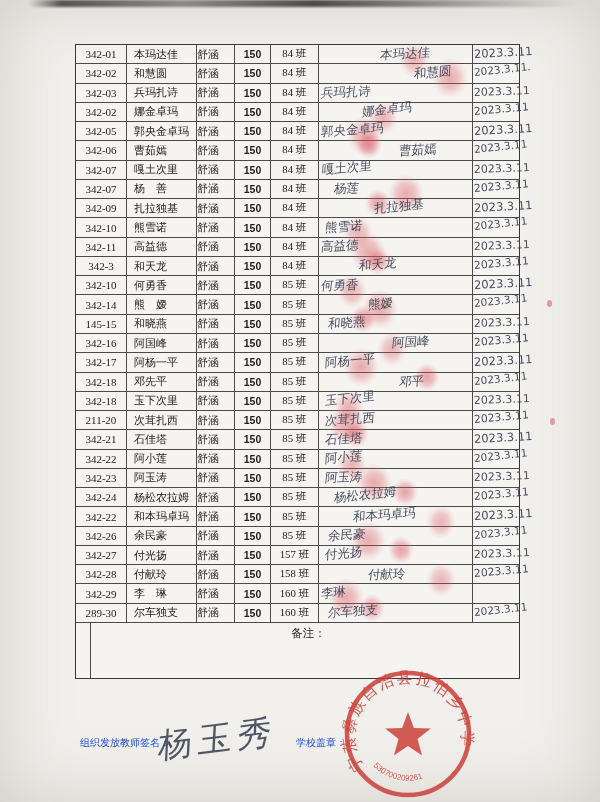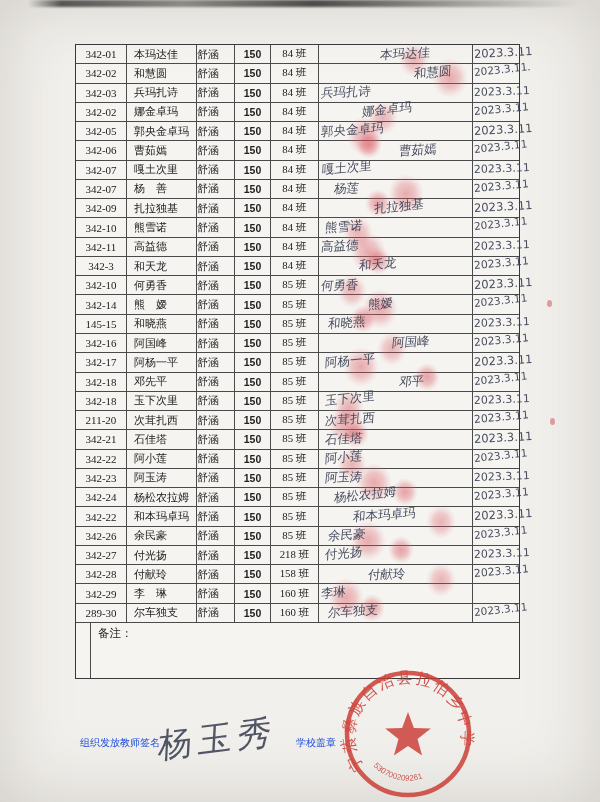"218 班" span.cv { text: 218 -> 157 }
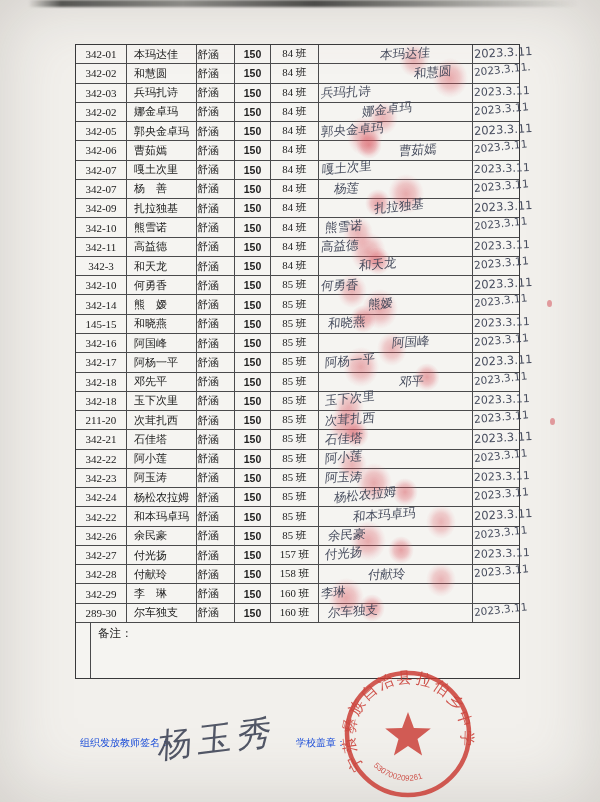"备注：" div.trow { text-align: none -> center }
